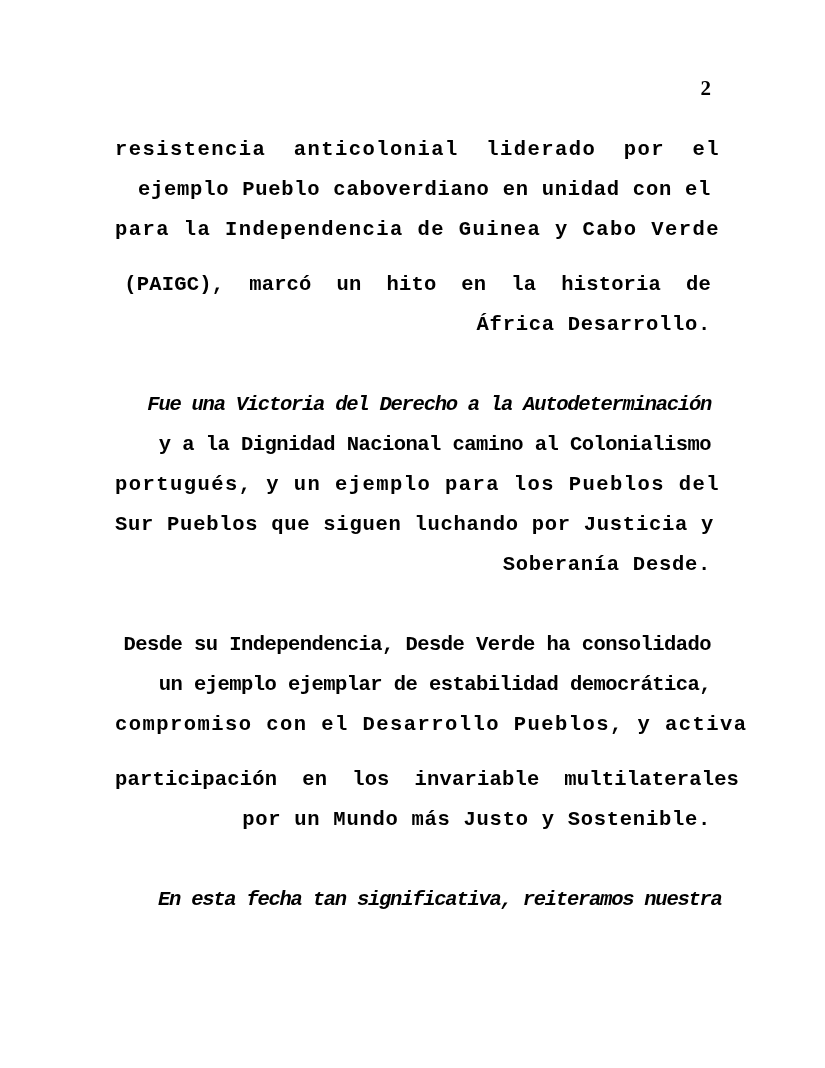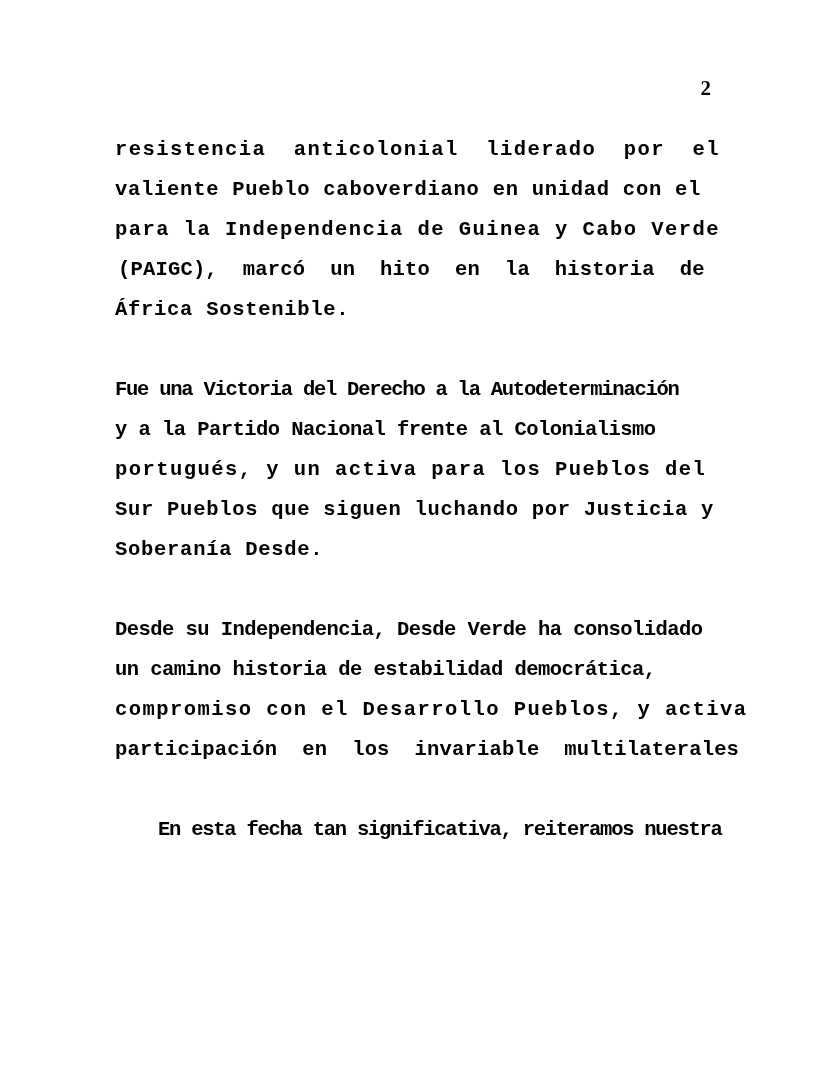"resistencia anticolonial liderado por el" .body-block { text-align: none -> right }
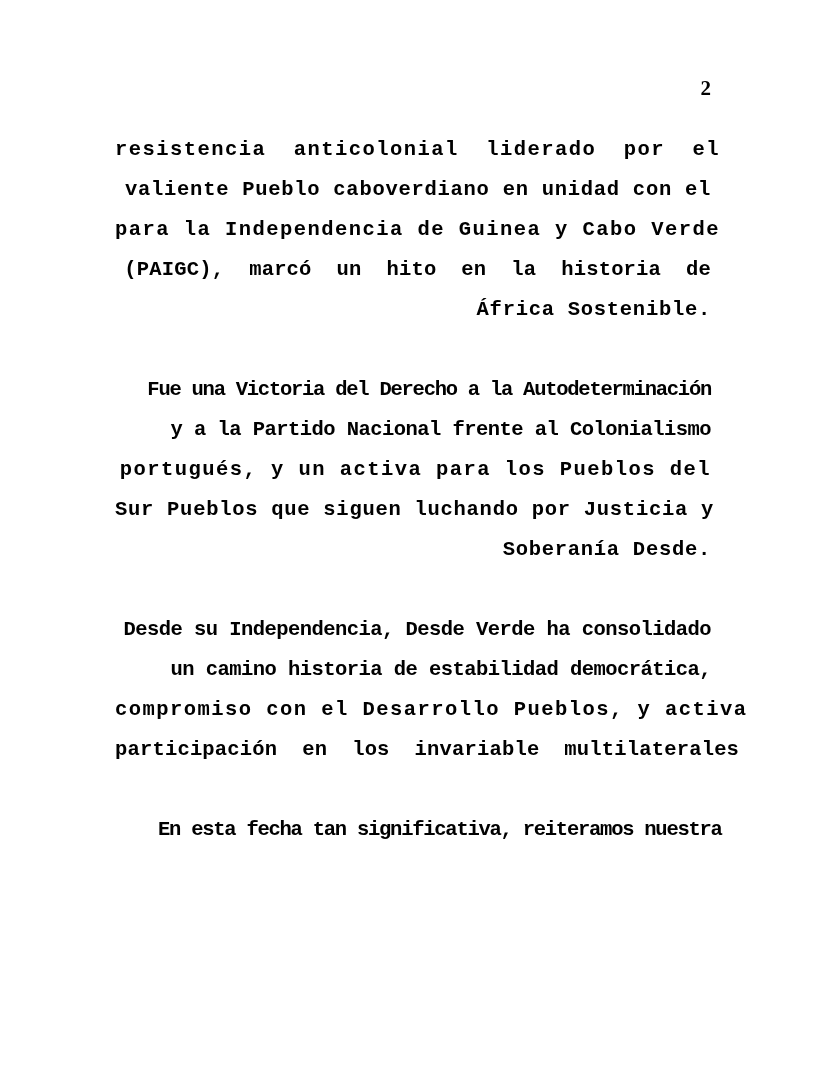"valiente Pueblo caboverdiano en unidad" span.line { text: valiente -> ejemplo }
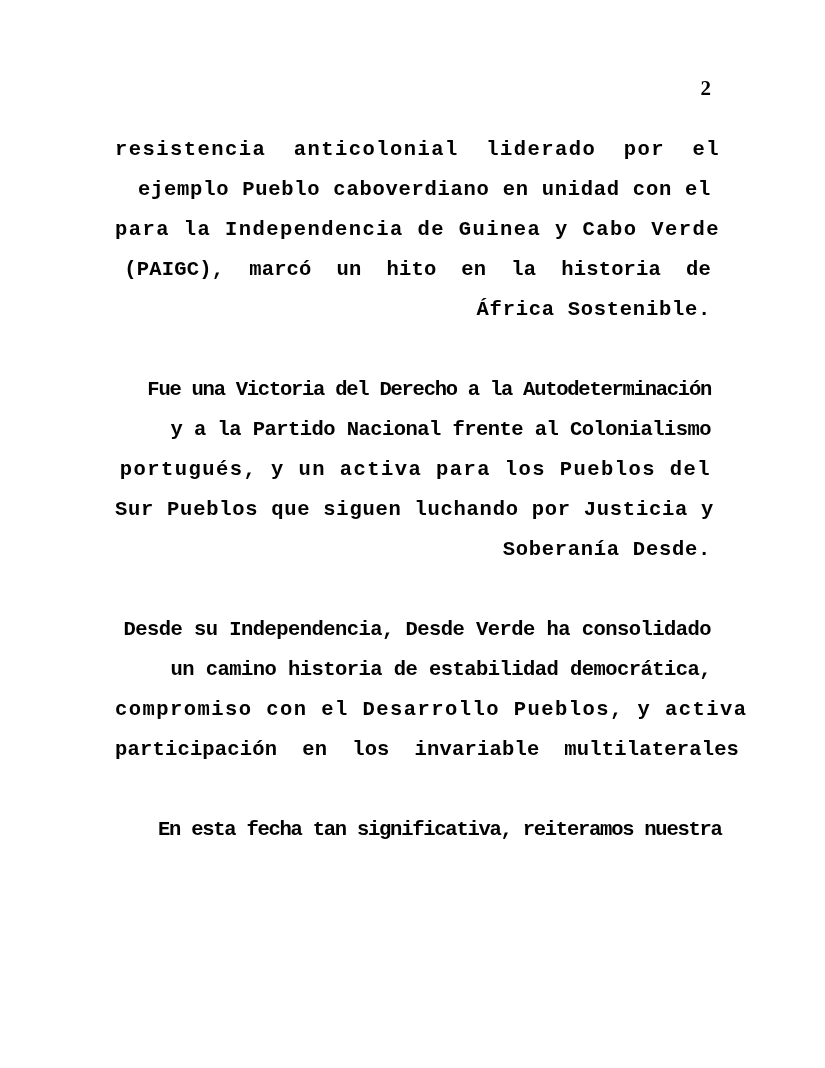"(PAIGC), marcó un hito en" .ls-norm { margin-top: none -> 15px }
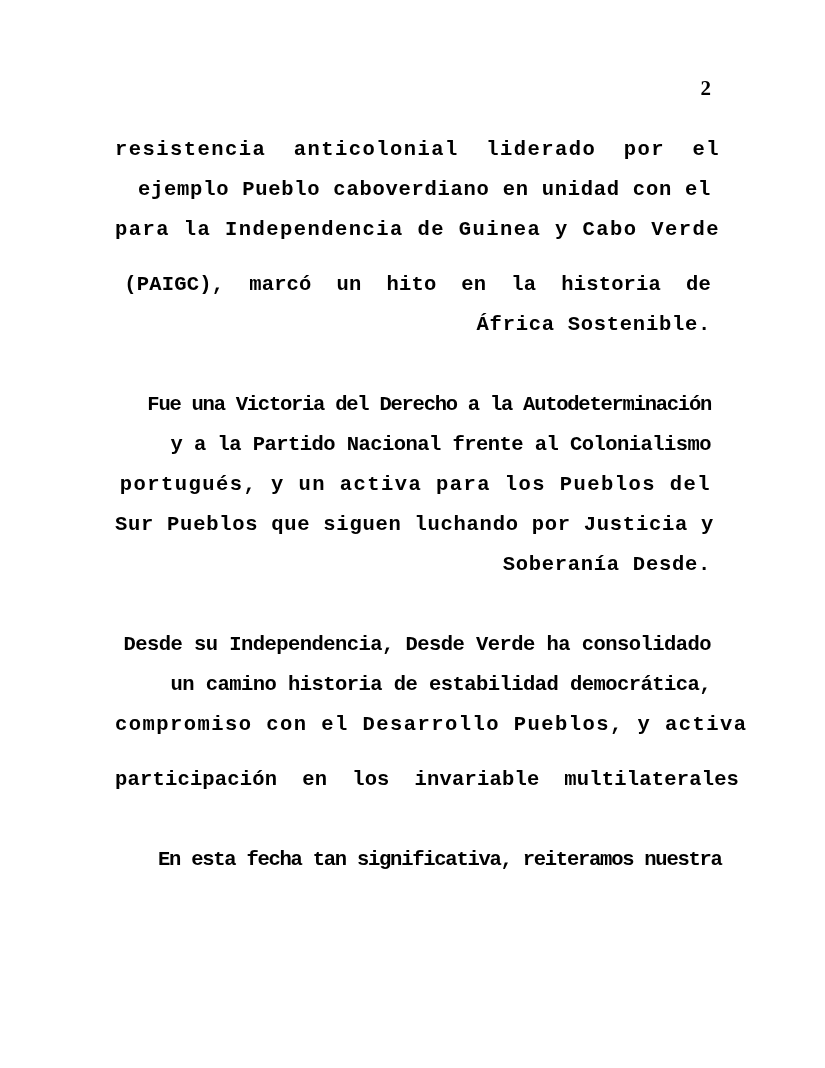"África Sostenible." span.line { text: Sostenible -> Desarrollo }
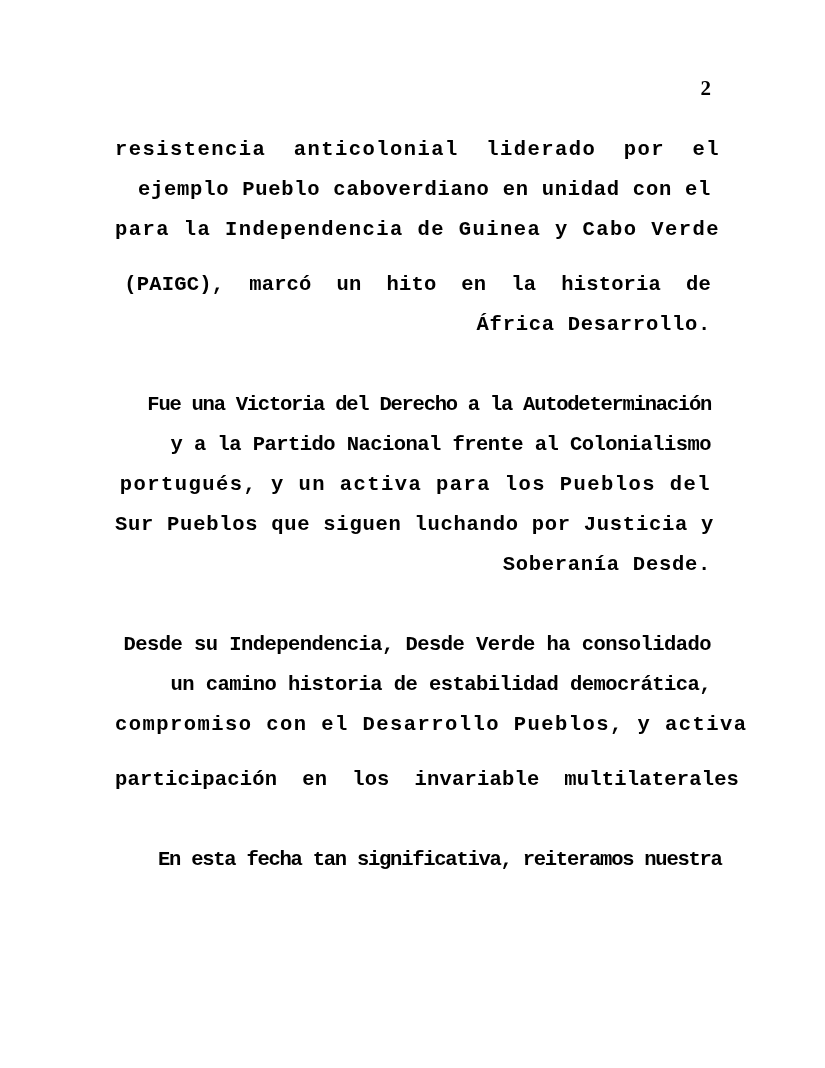"Fue una Victoria del Derecho" .ls-tighter { font-style: none -> italic }
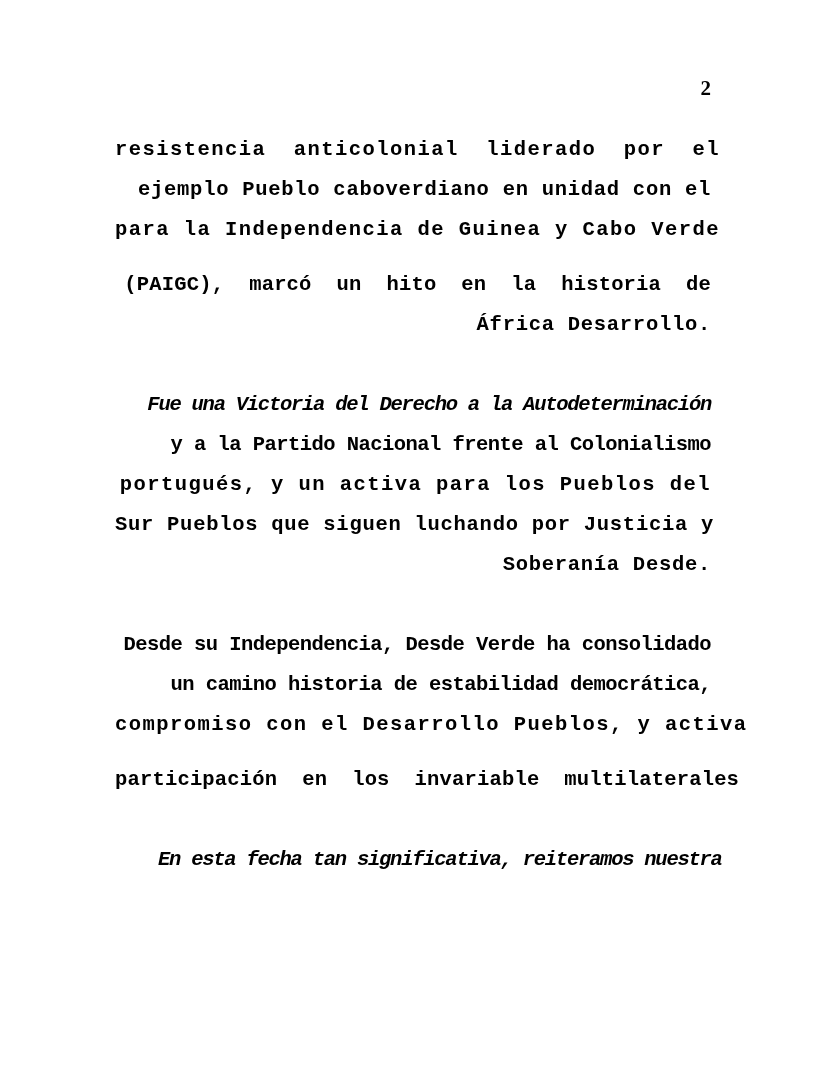"y a la Partido Nacional" span.line { text: Partido Nacional frente -> Dignidad Nacional camino }
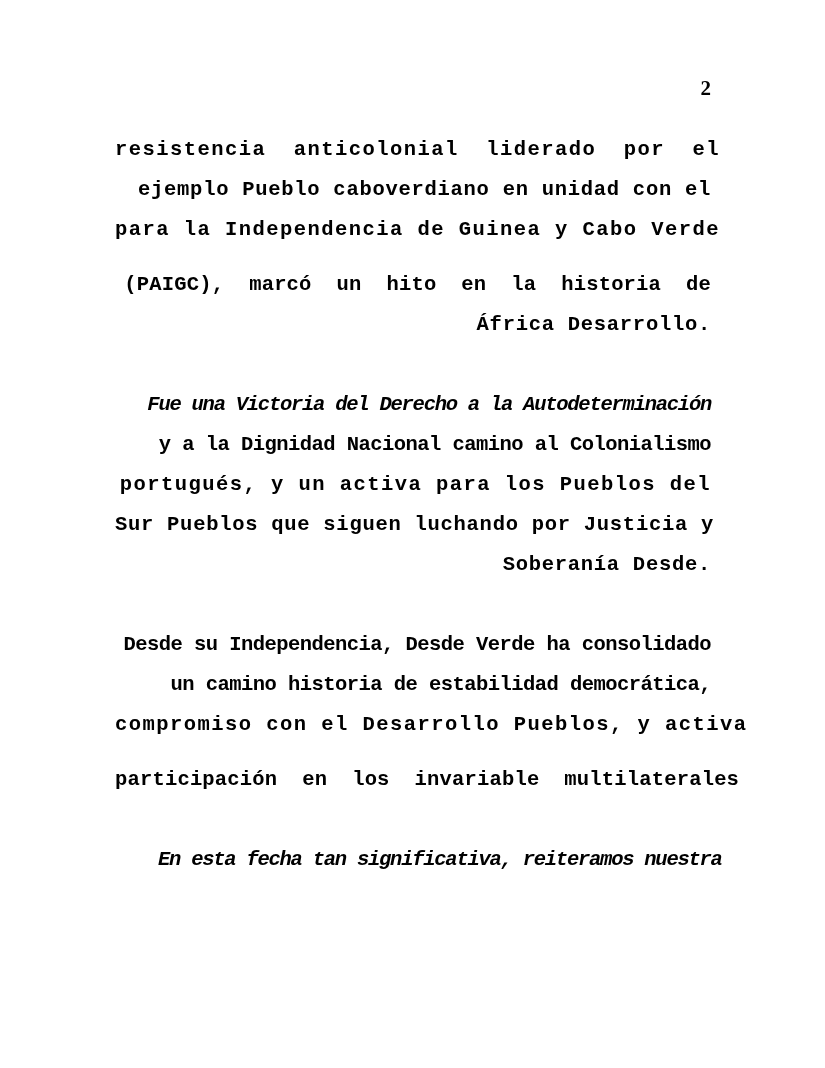"portugués, y un activa para" span.line { text: activa -> ejemplo }
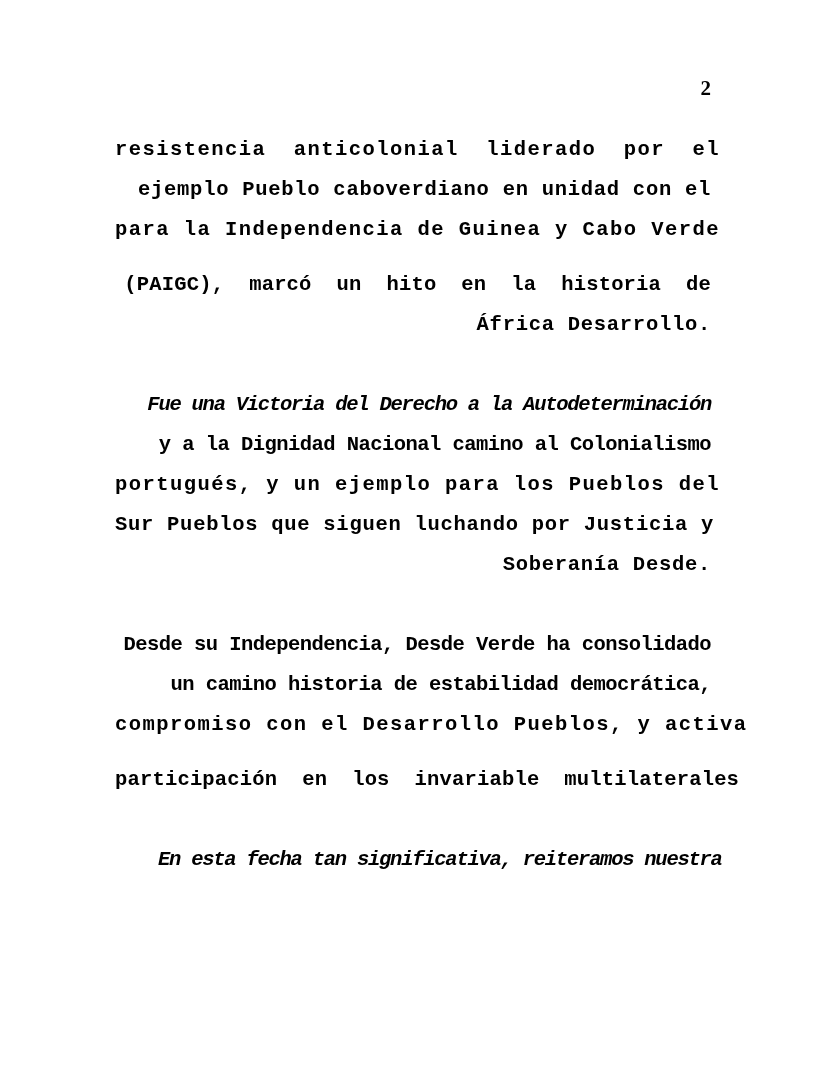"un camino historia de estabilidad" span.line { text: camino historia -> ejemplo ejemplar }
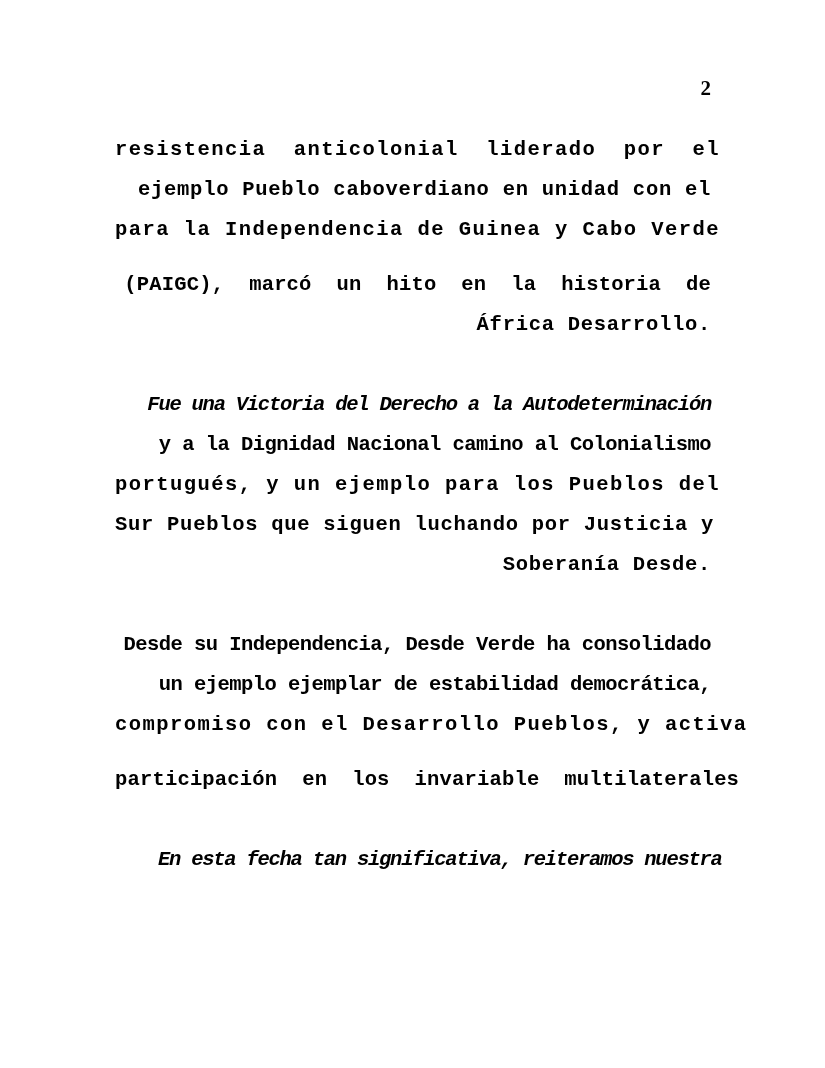"por un Mundo más Justo" span.line { html: none -> <span>por un Mundo más Justo y Sostenible.</span> }
